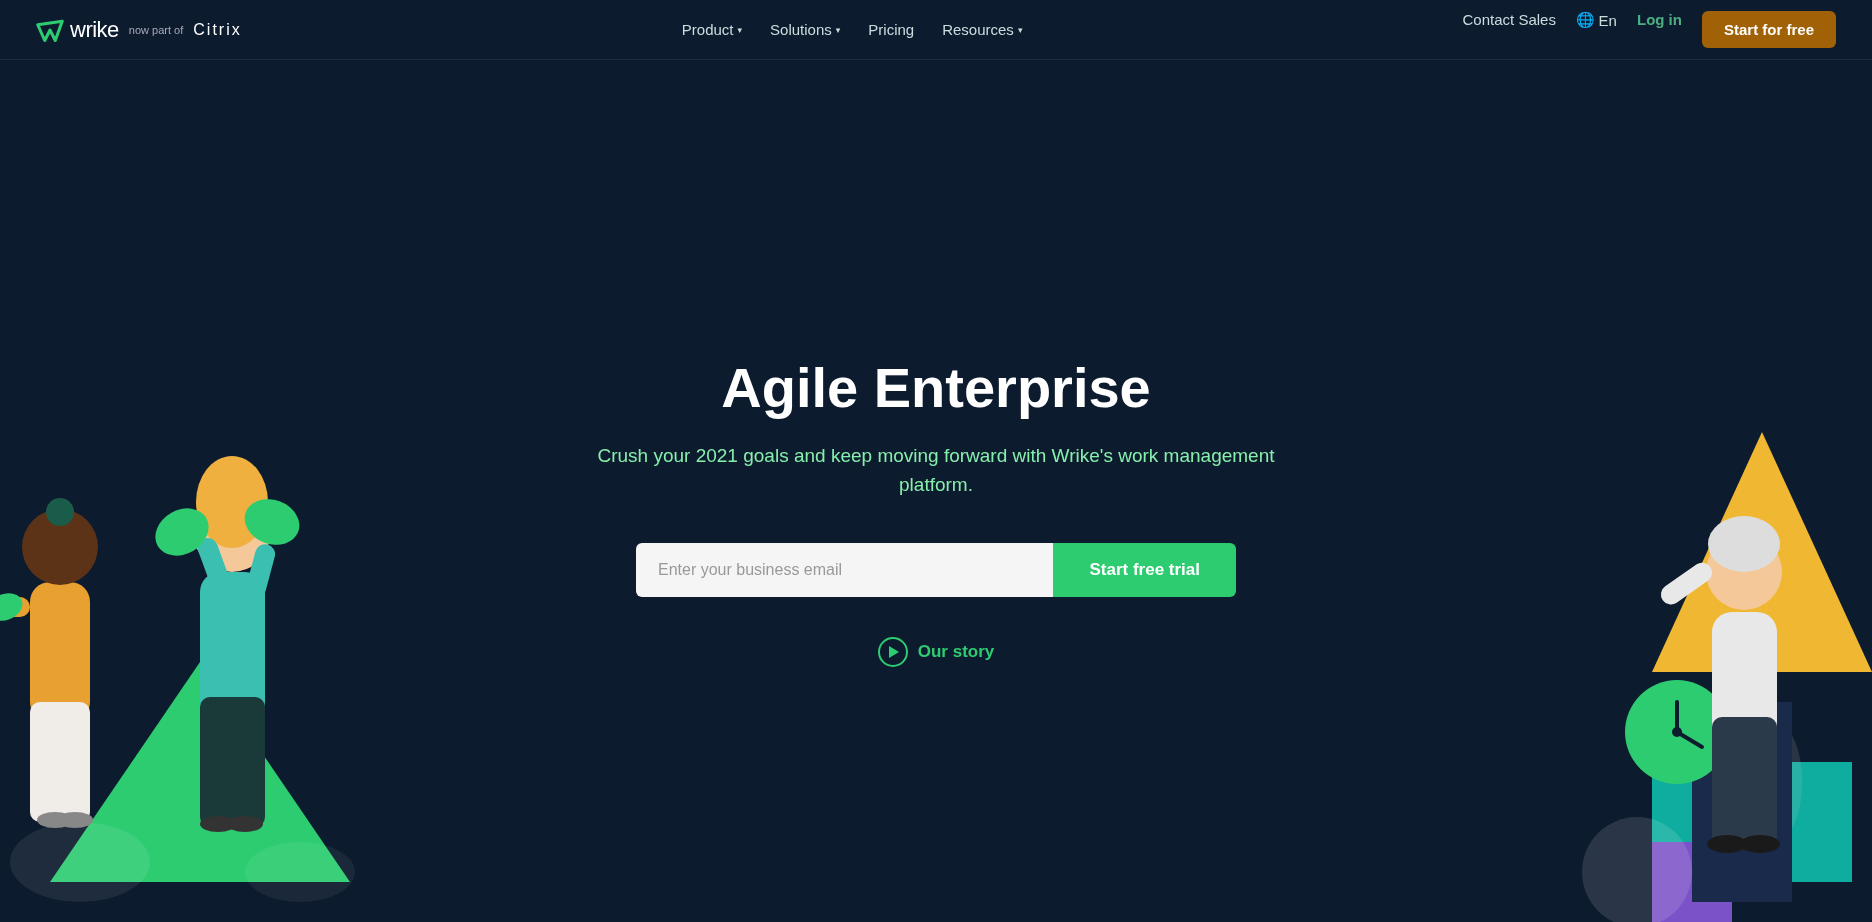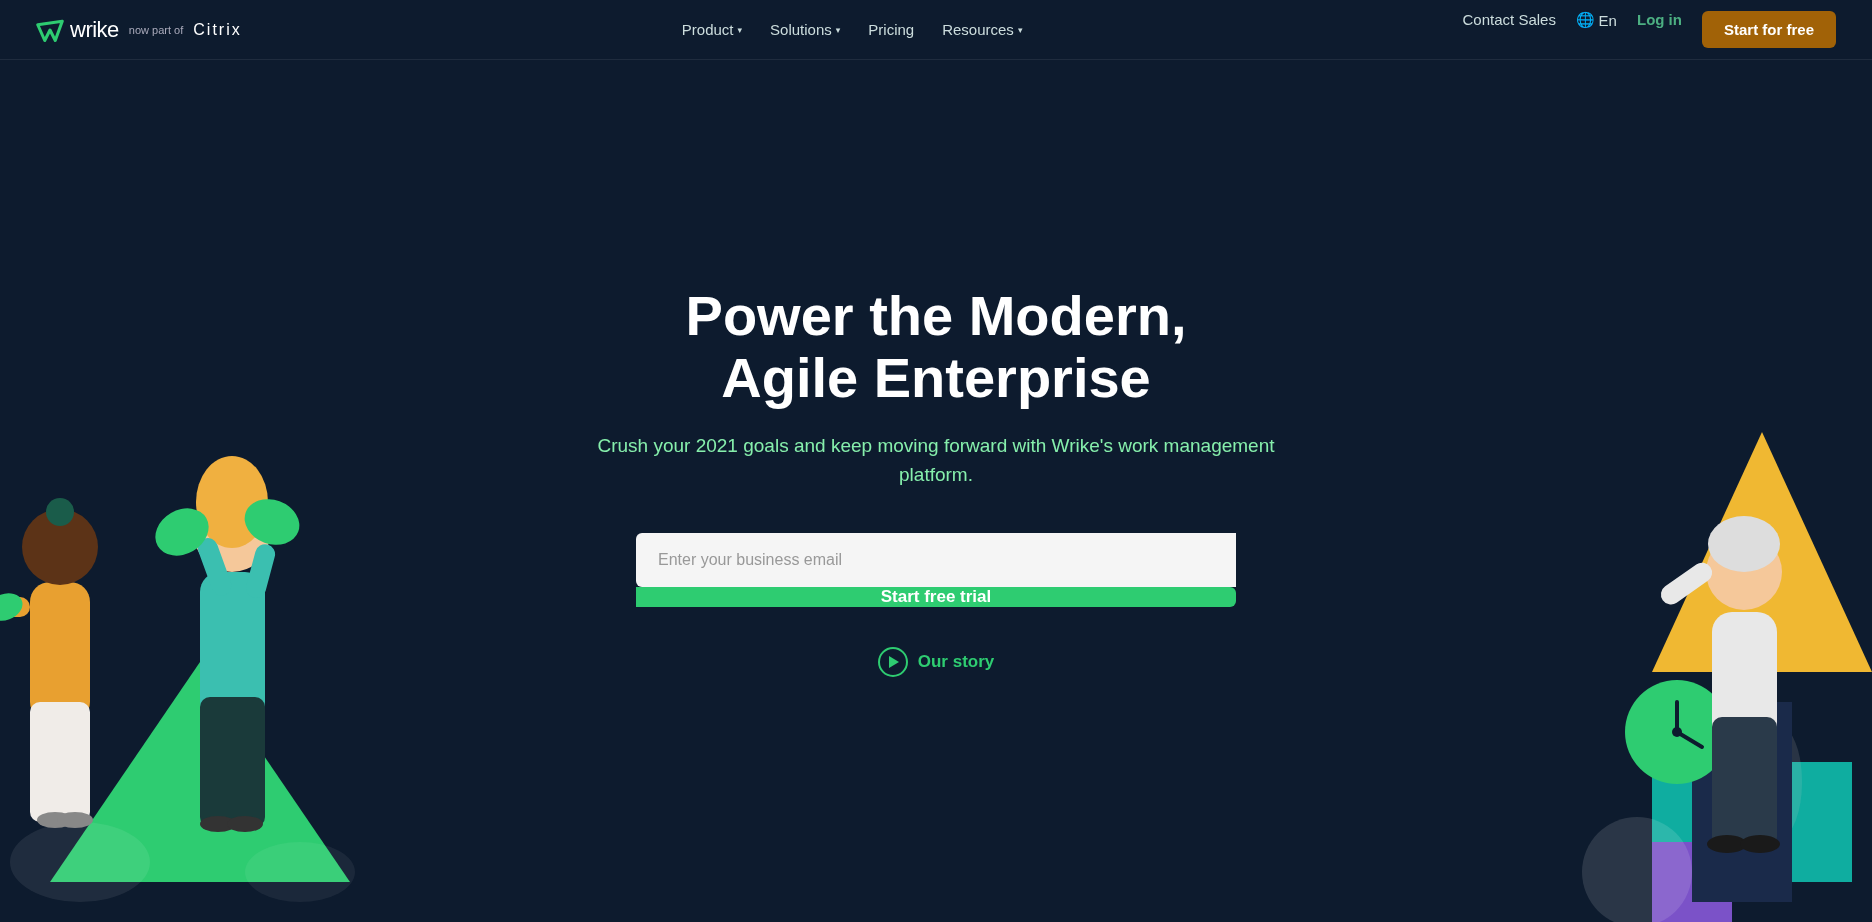"Power the Modern," span { html: <span>Power the Modern,</span> -> none }
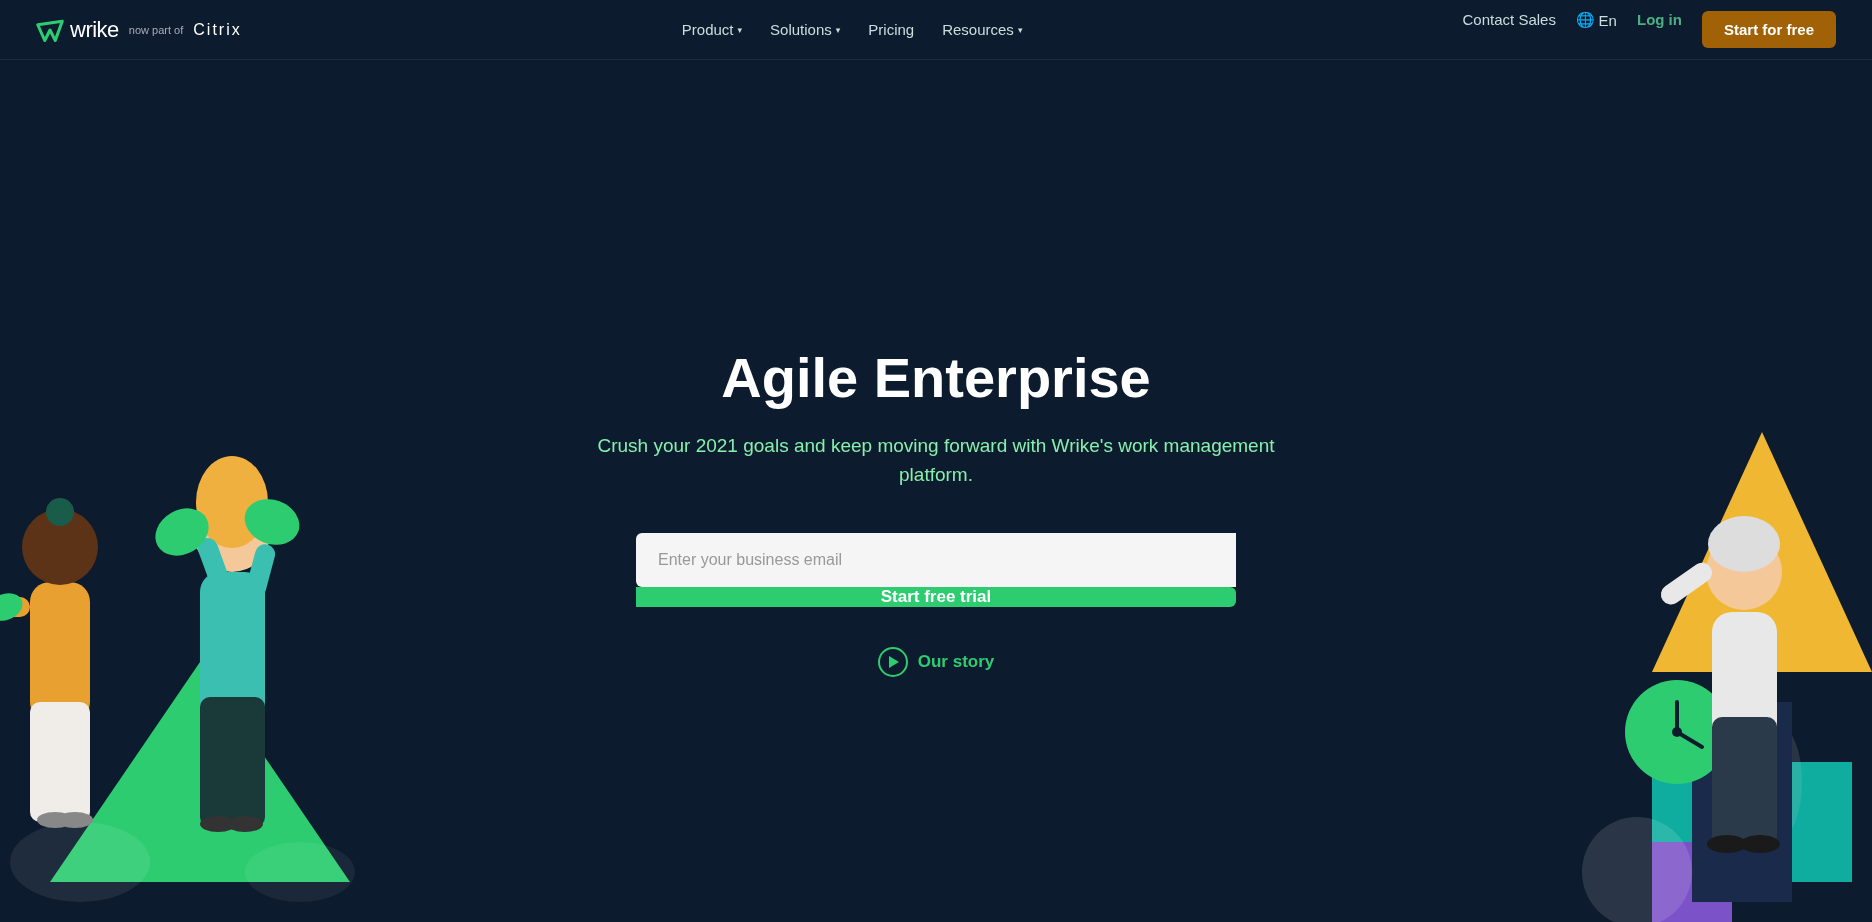"Enter your business email" .hero-form { flex-direction: column -> none }
